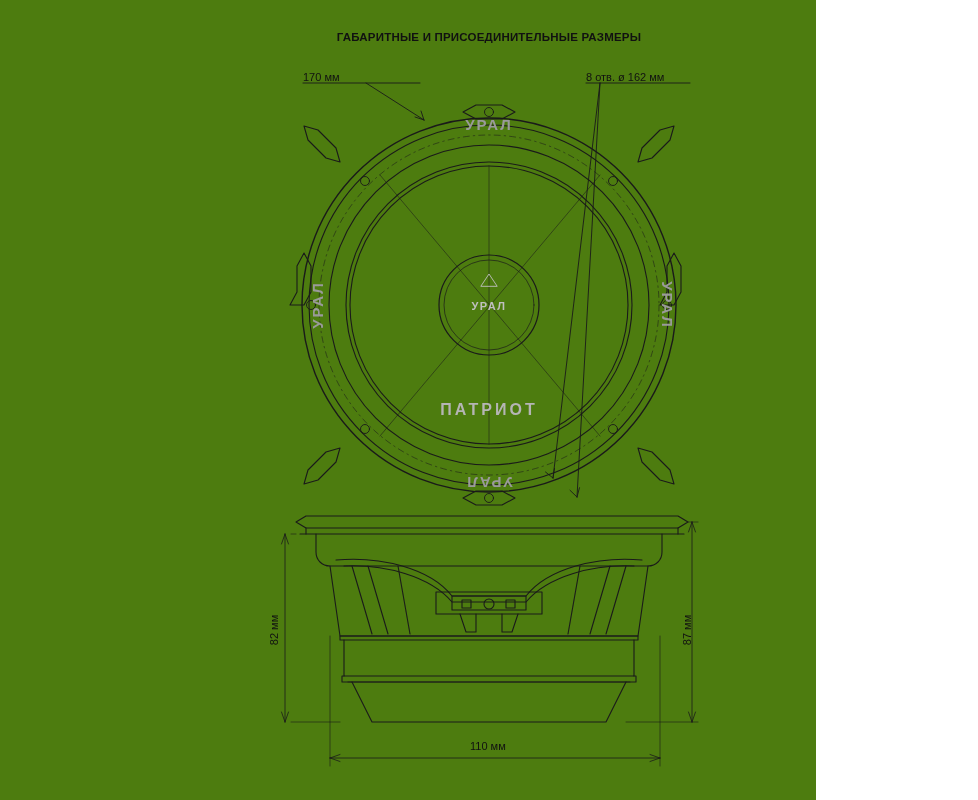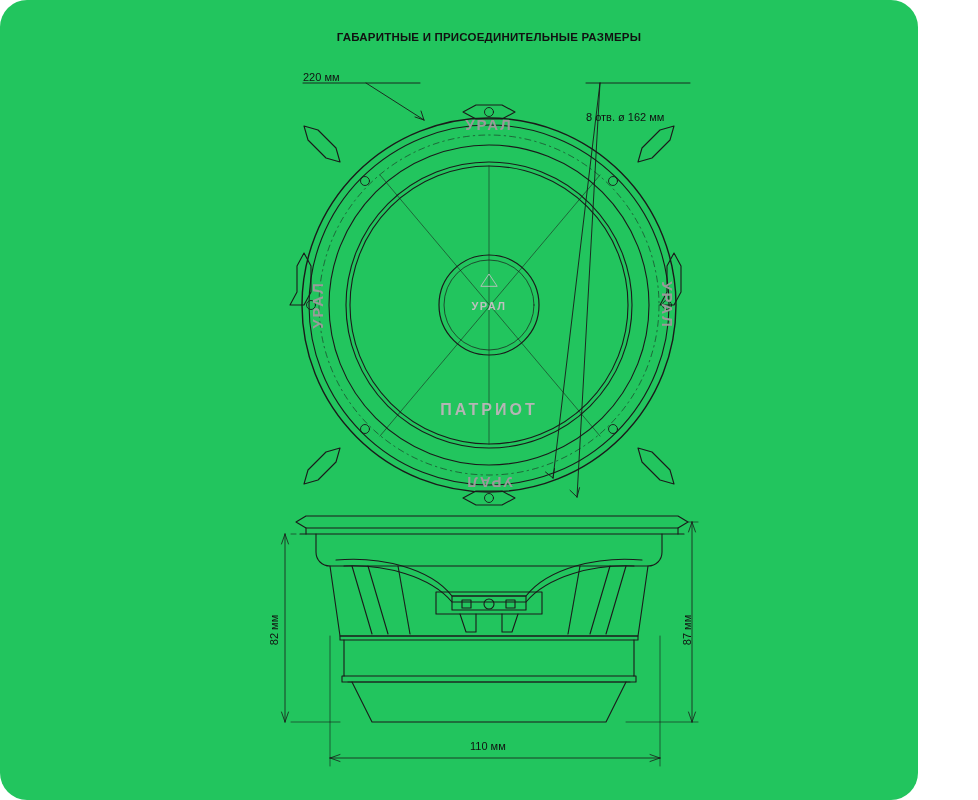"ГАБАРИТНЫЕ И ПРИСОЕДИНИТЕЛЬНЫЕ РАЗМЕРЫ" #sheet { background: #22c55e -> #4d7c0f; border-radius: 27px -> none; width: 918px -> 816px }
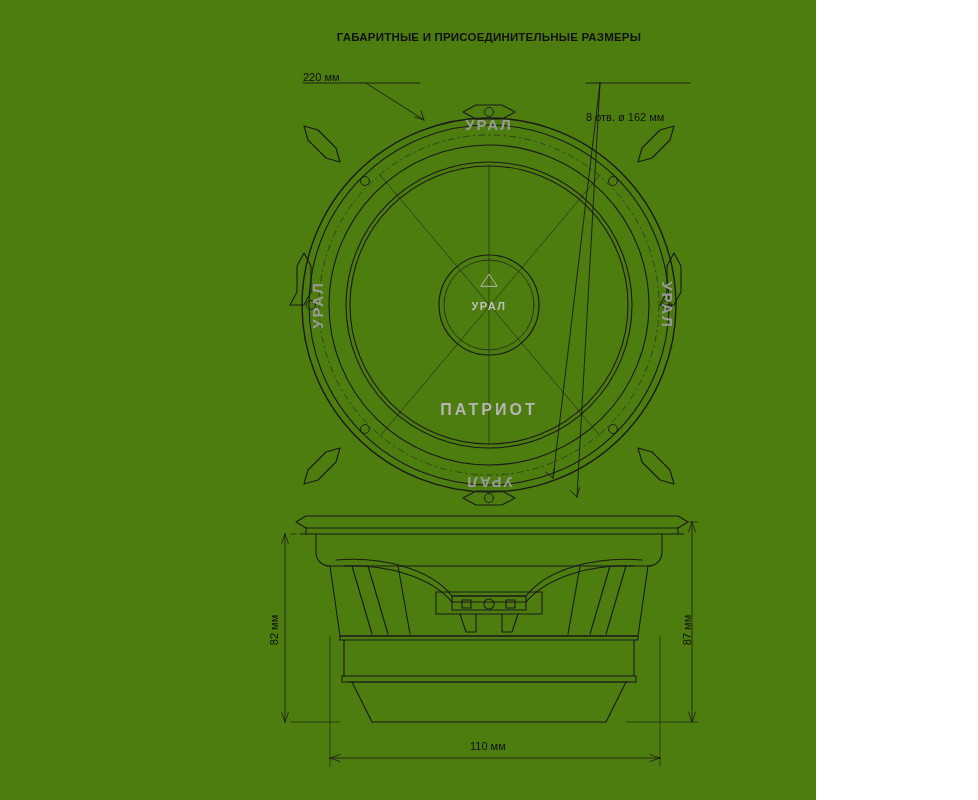"220 мм" div.dimlabel { text: 220 -> 170 }
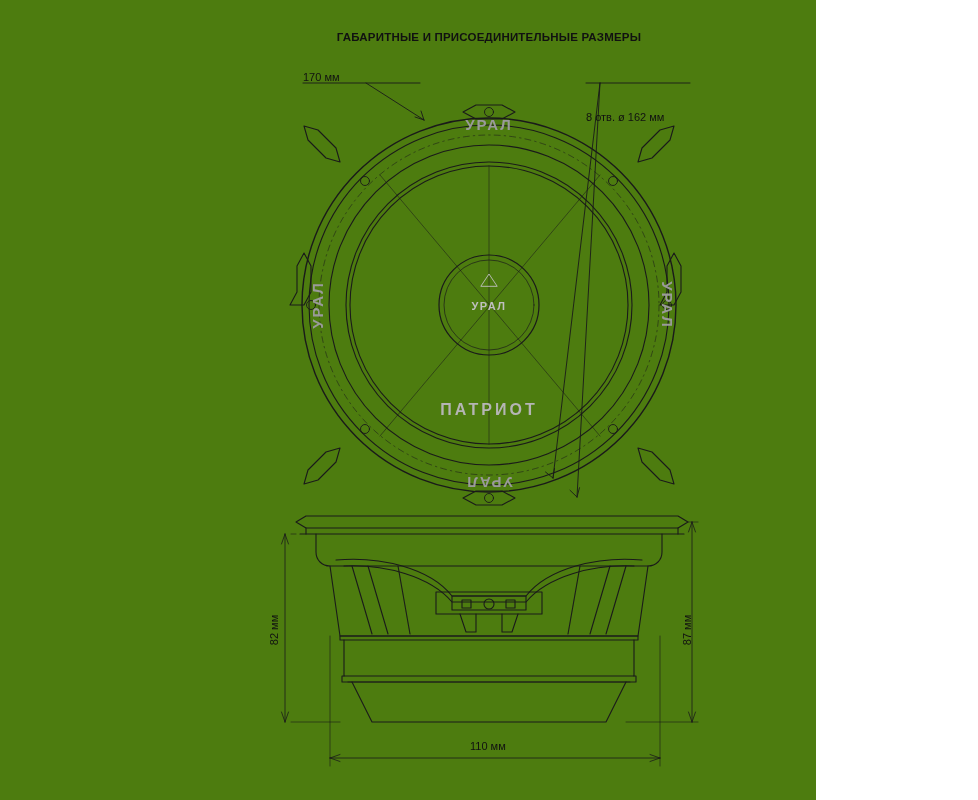"8 отв. ø 162 мм" #label-holes { margin-top: 40px -> none }
